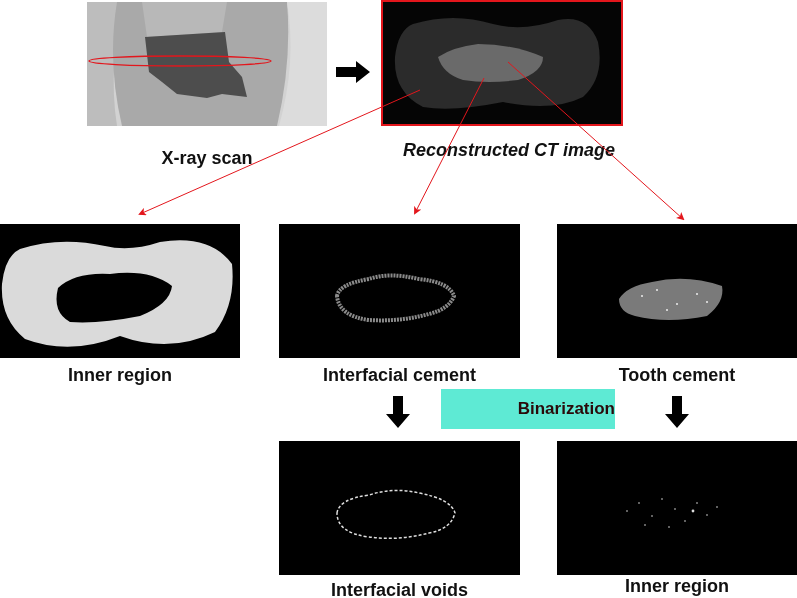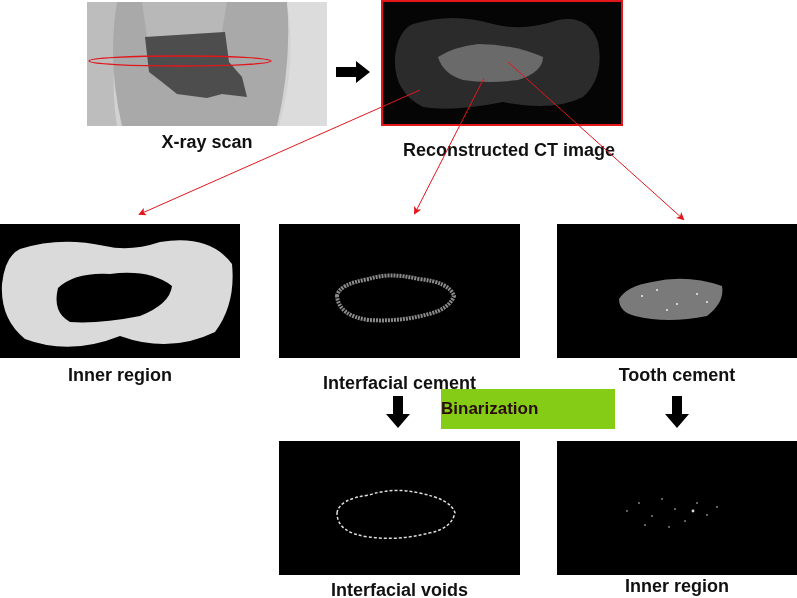"X-ray scan" div.label { top: 132px -> 148px }
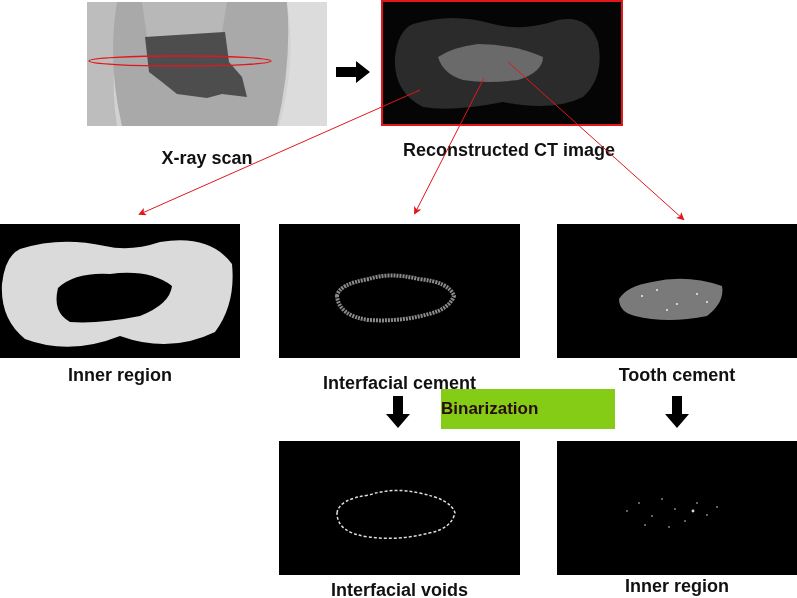"Reconstructed CT image" div.label { font-style: none -> italic }
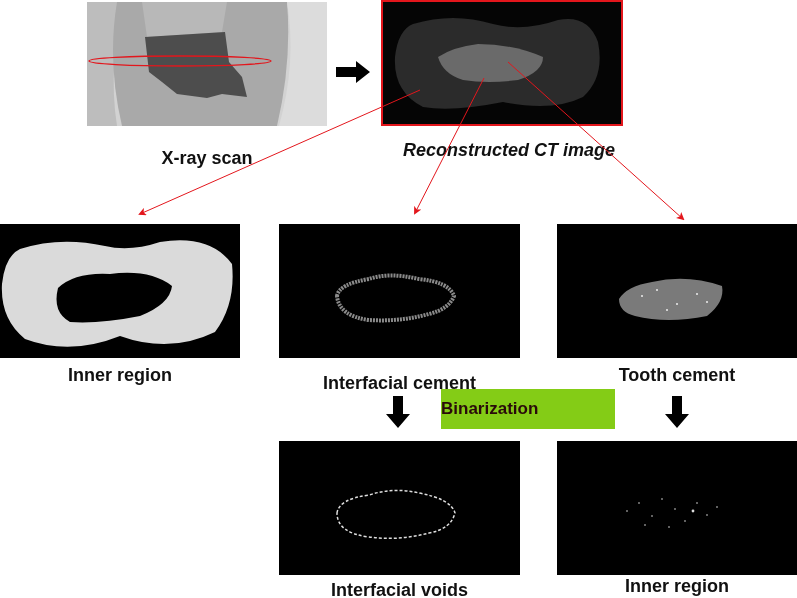"Interfacial cement" div.label { margin-top: 8px -> none }
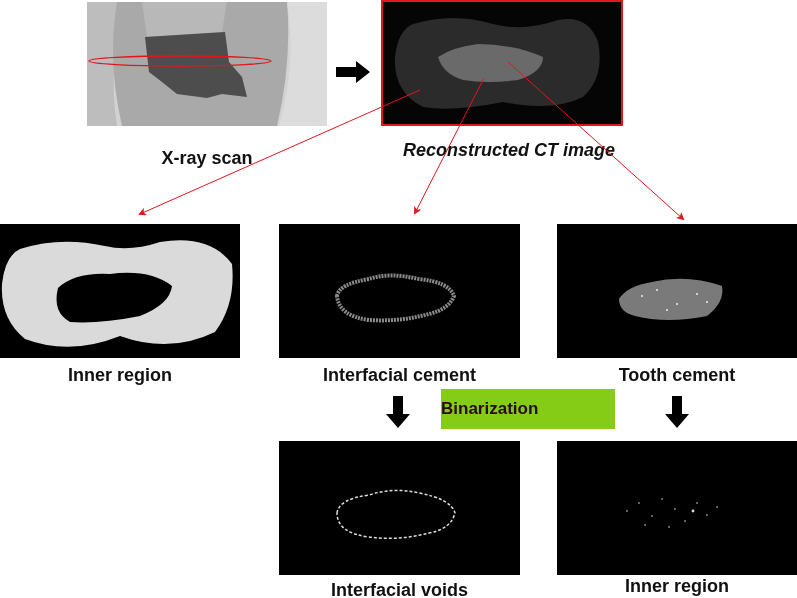"Binarization" .binz { background: #84cc16 -> #5eead4; justify-content: flex-start -> flex-end }
